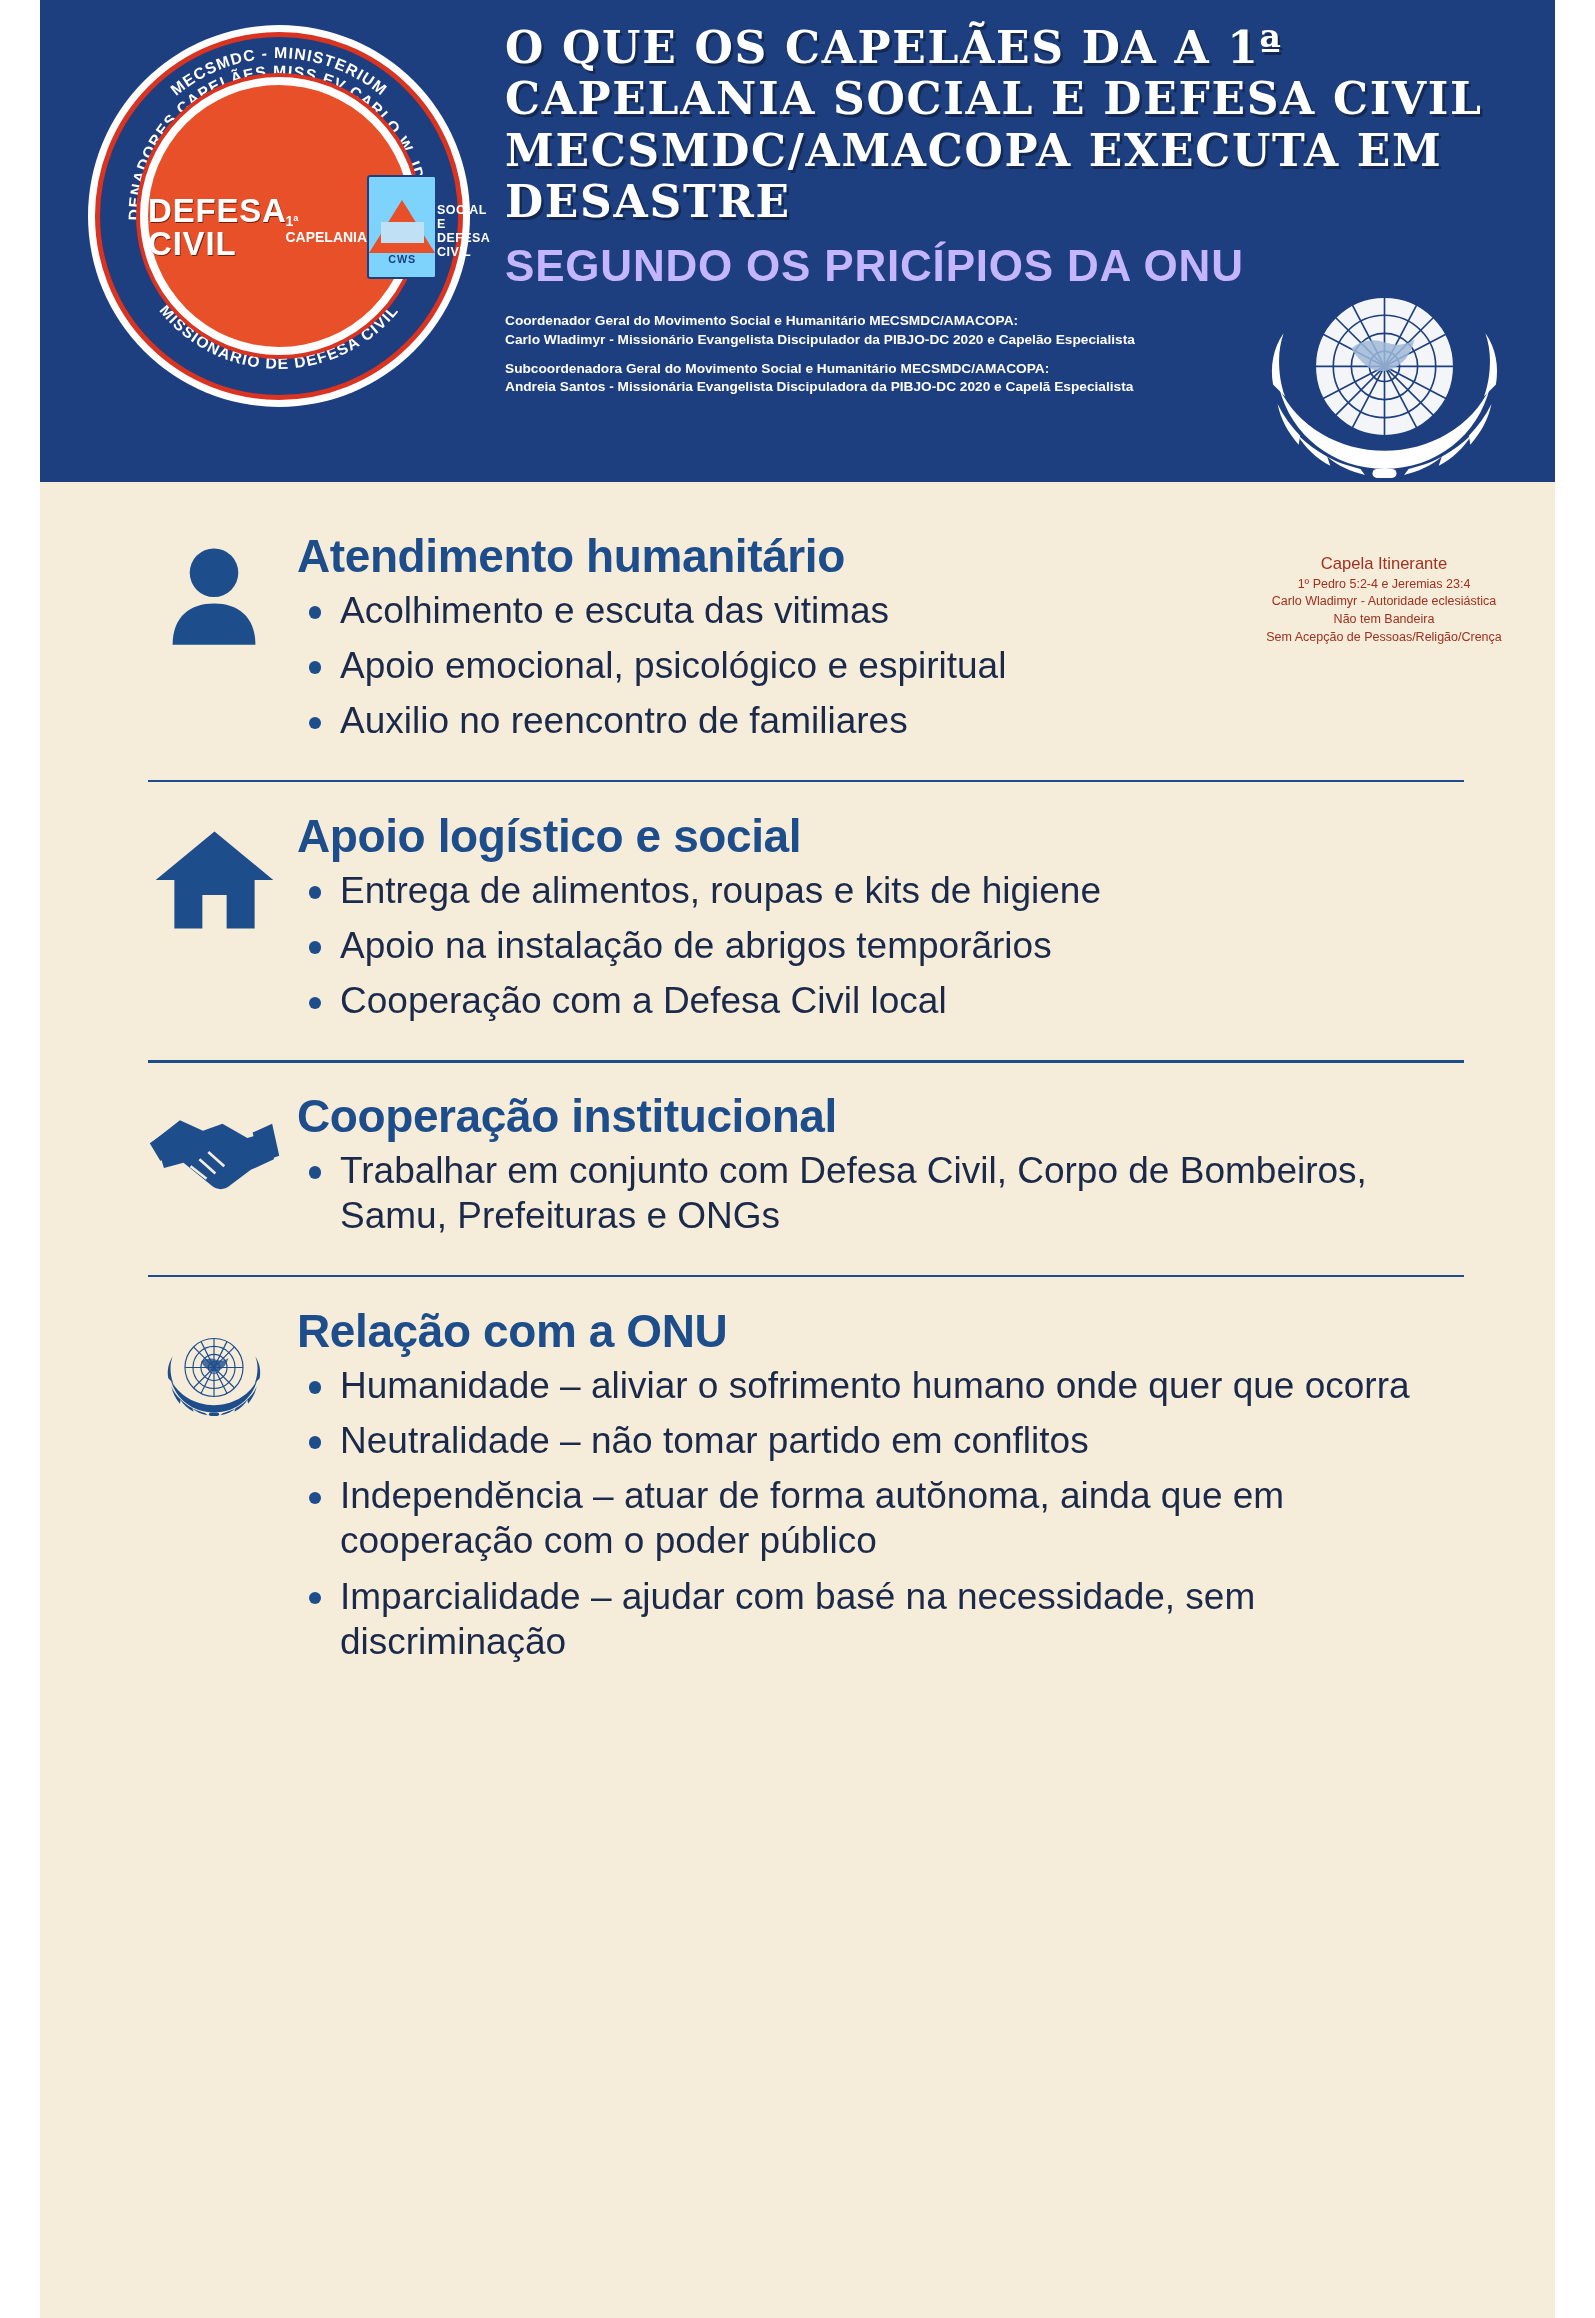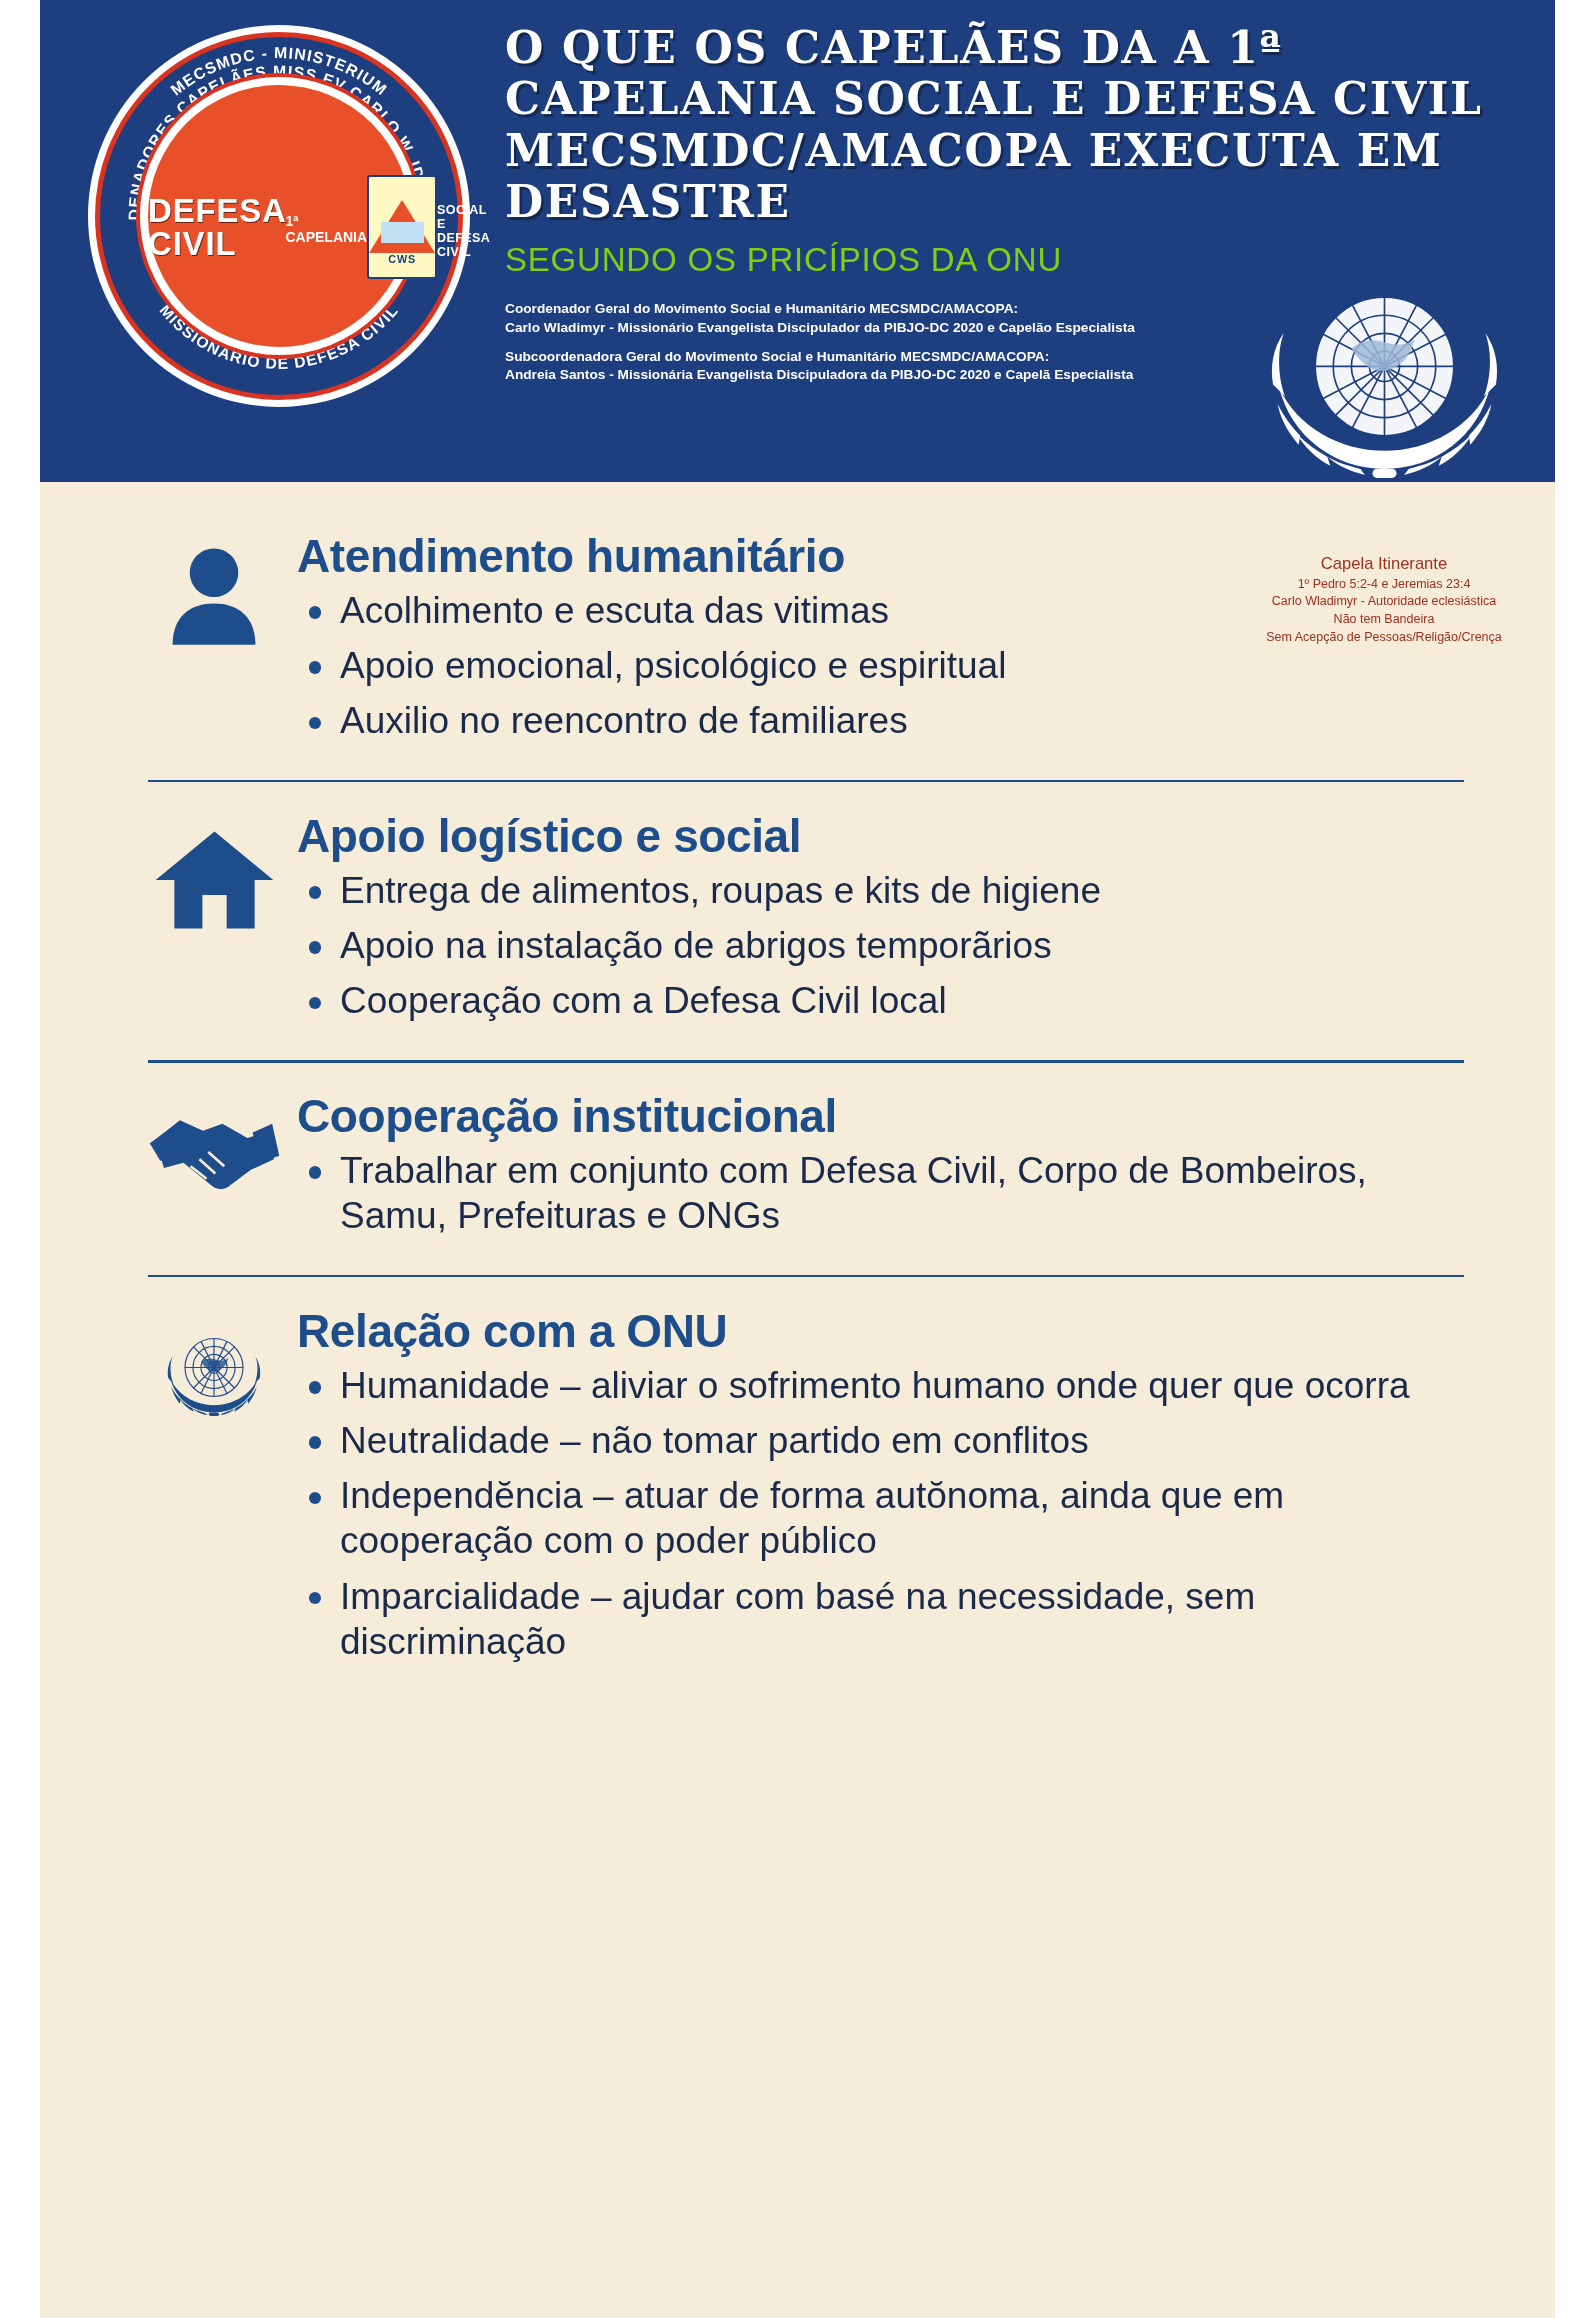"CWS" .seal .core-emblem { background: #fef9c3 -> #7dd3fc }
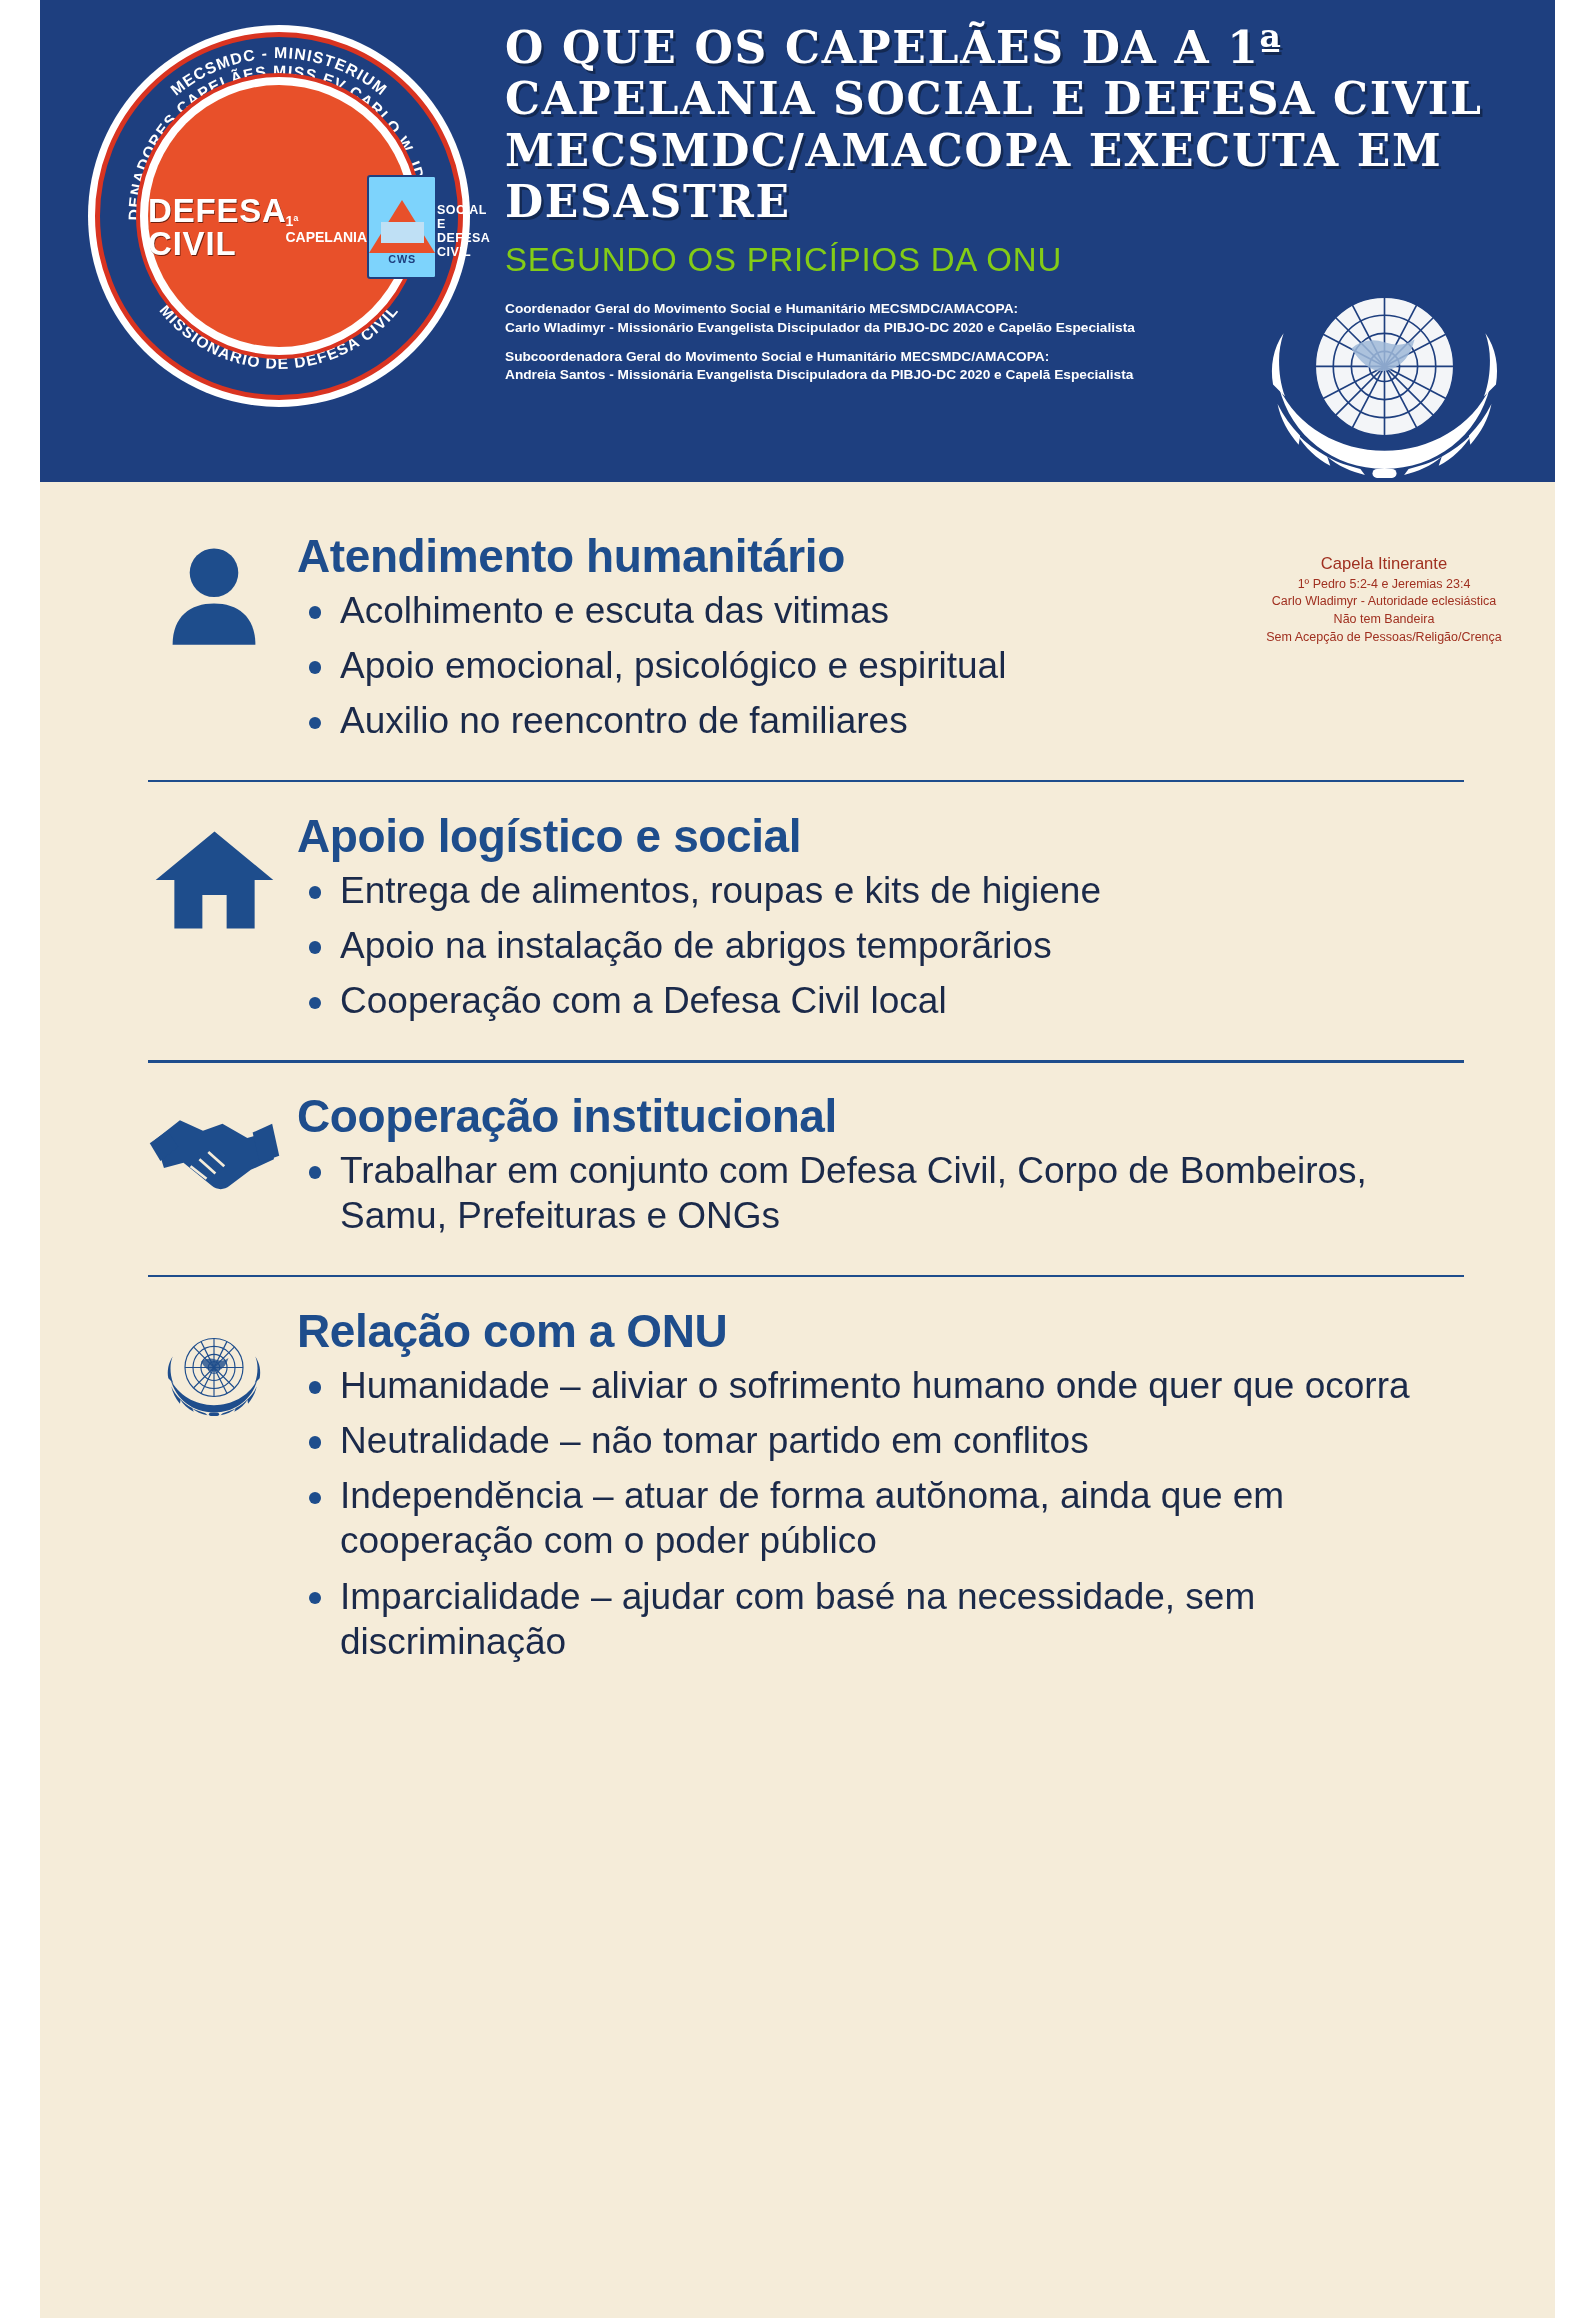"SEGUNDO OS PRICÍPIOS DA ONU" .header-titles h2 { color: #84cc16 -> #c4b5fd; font-size: 33px -> 44px; font-weight: normal -> bold }
